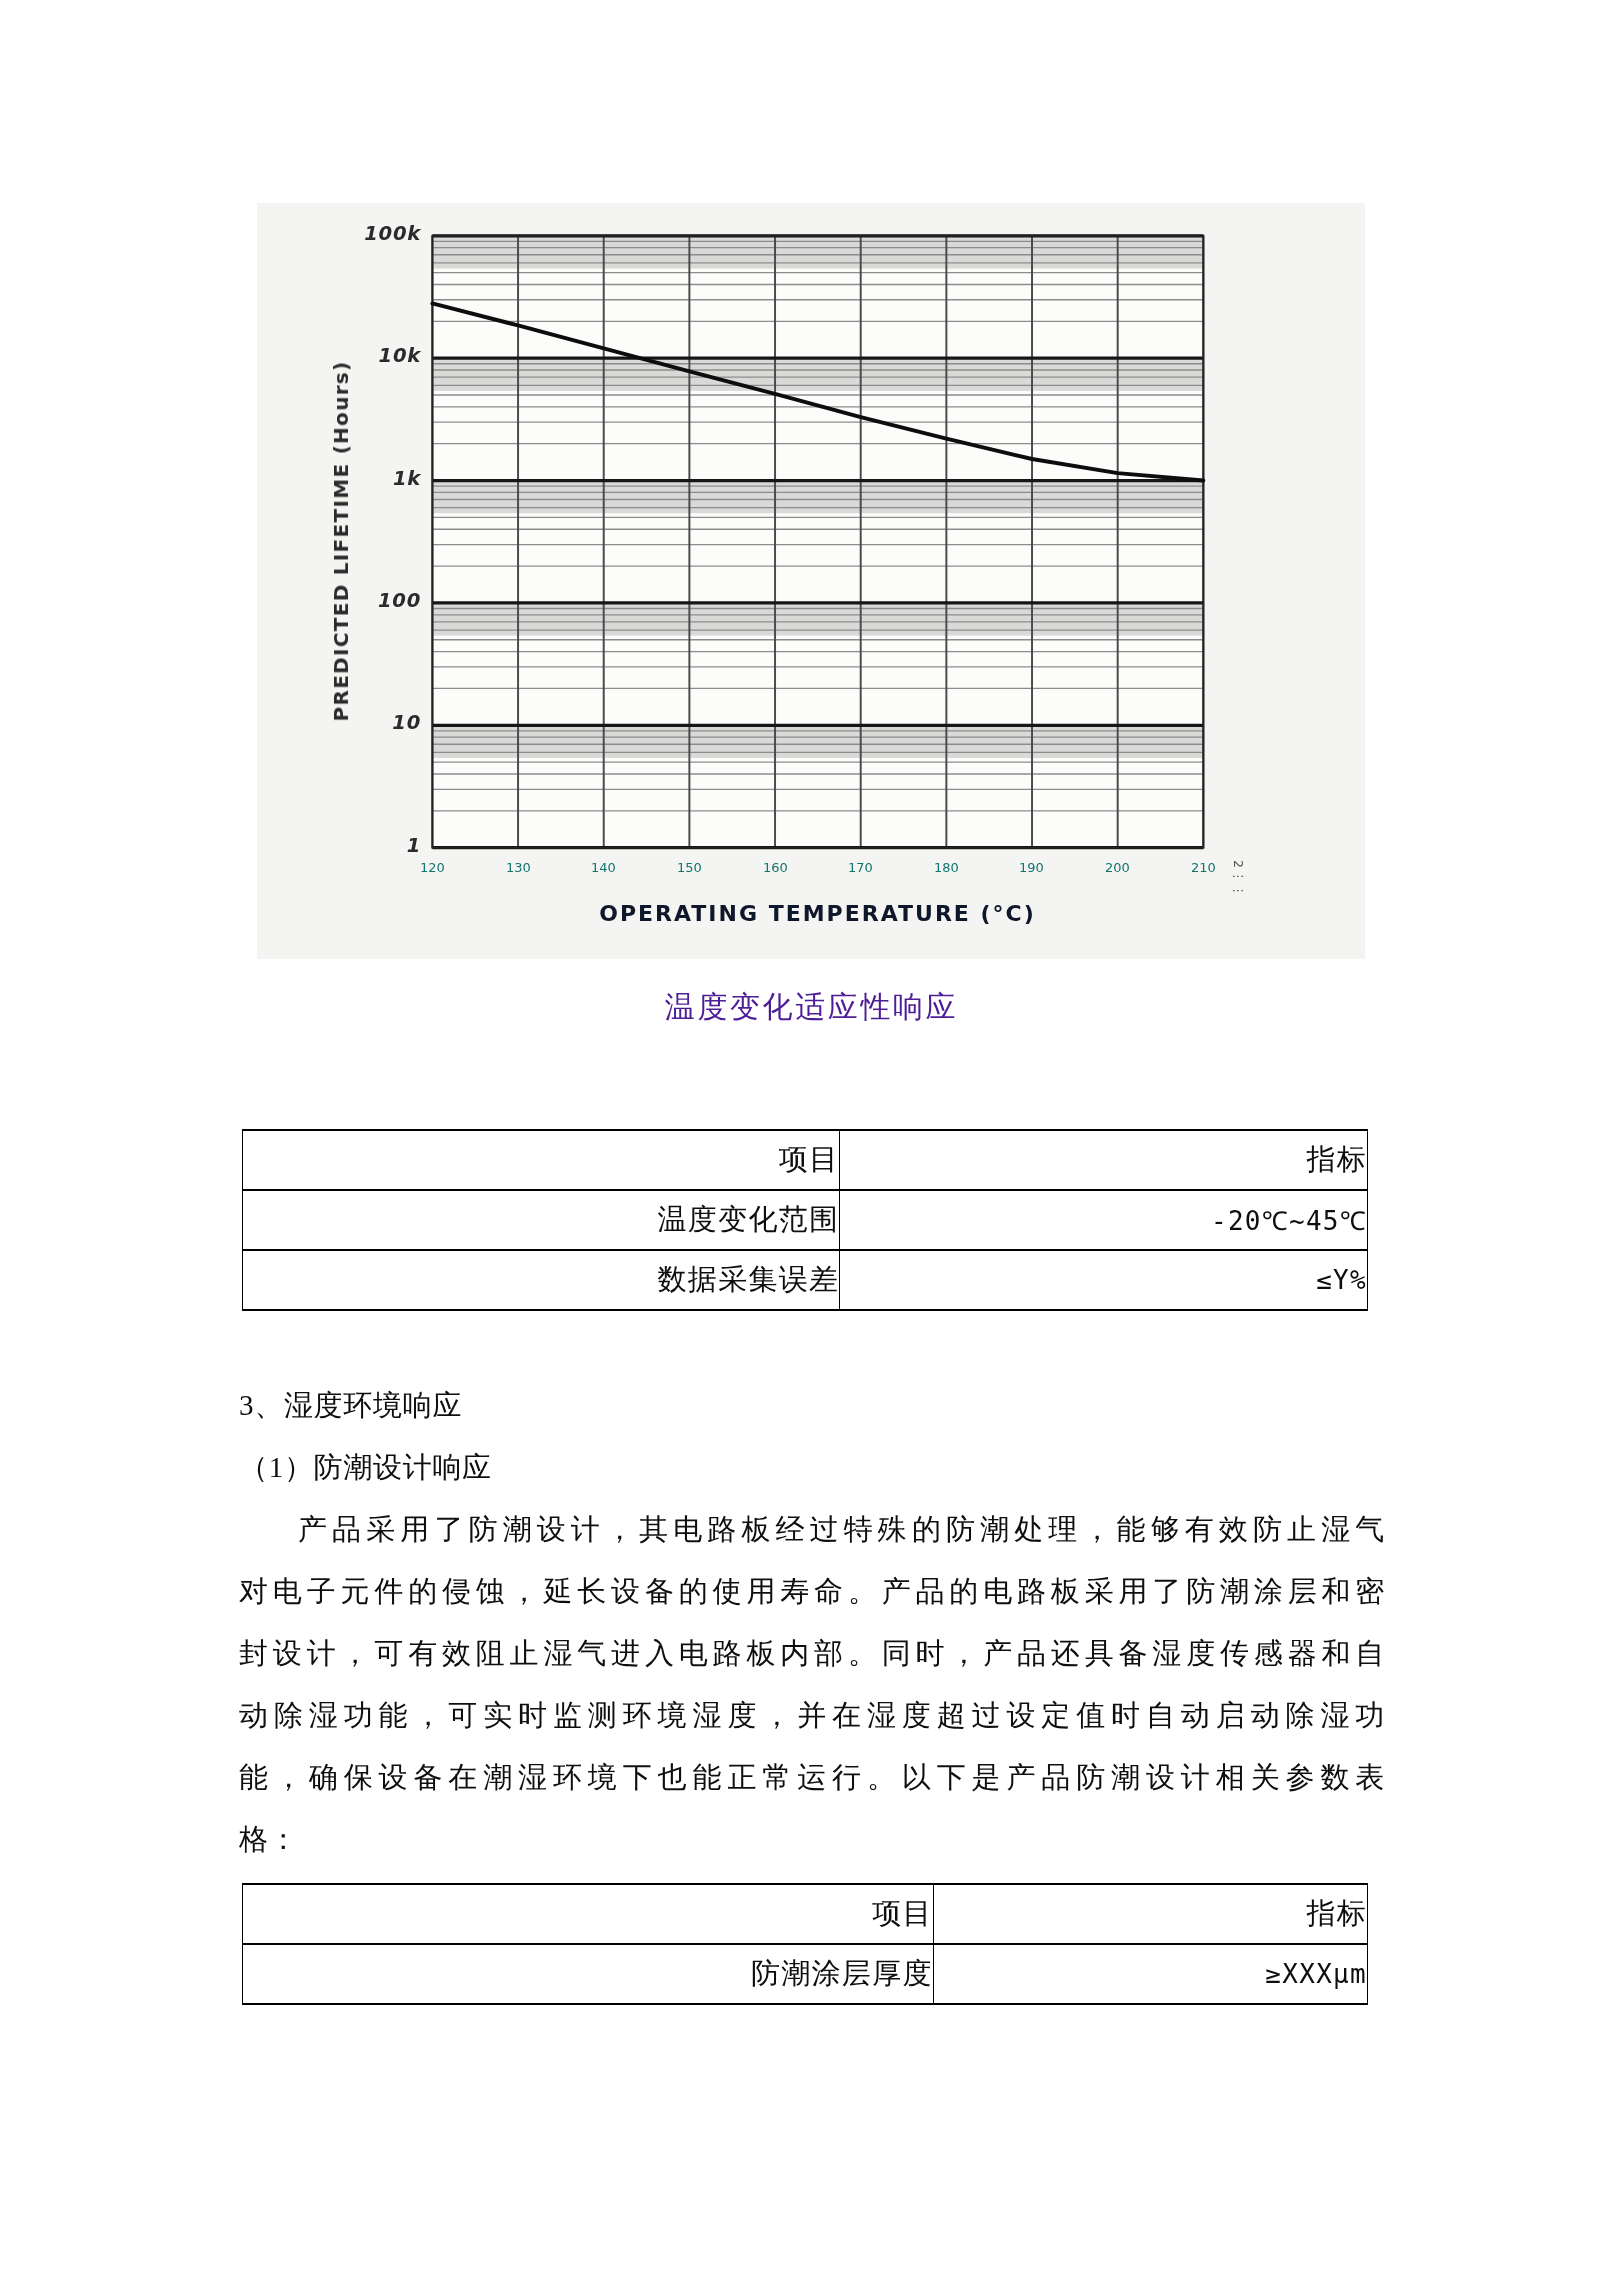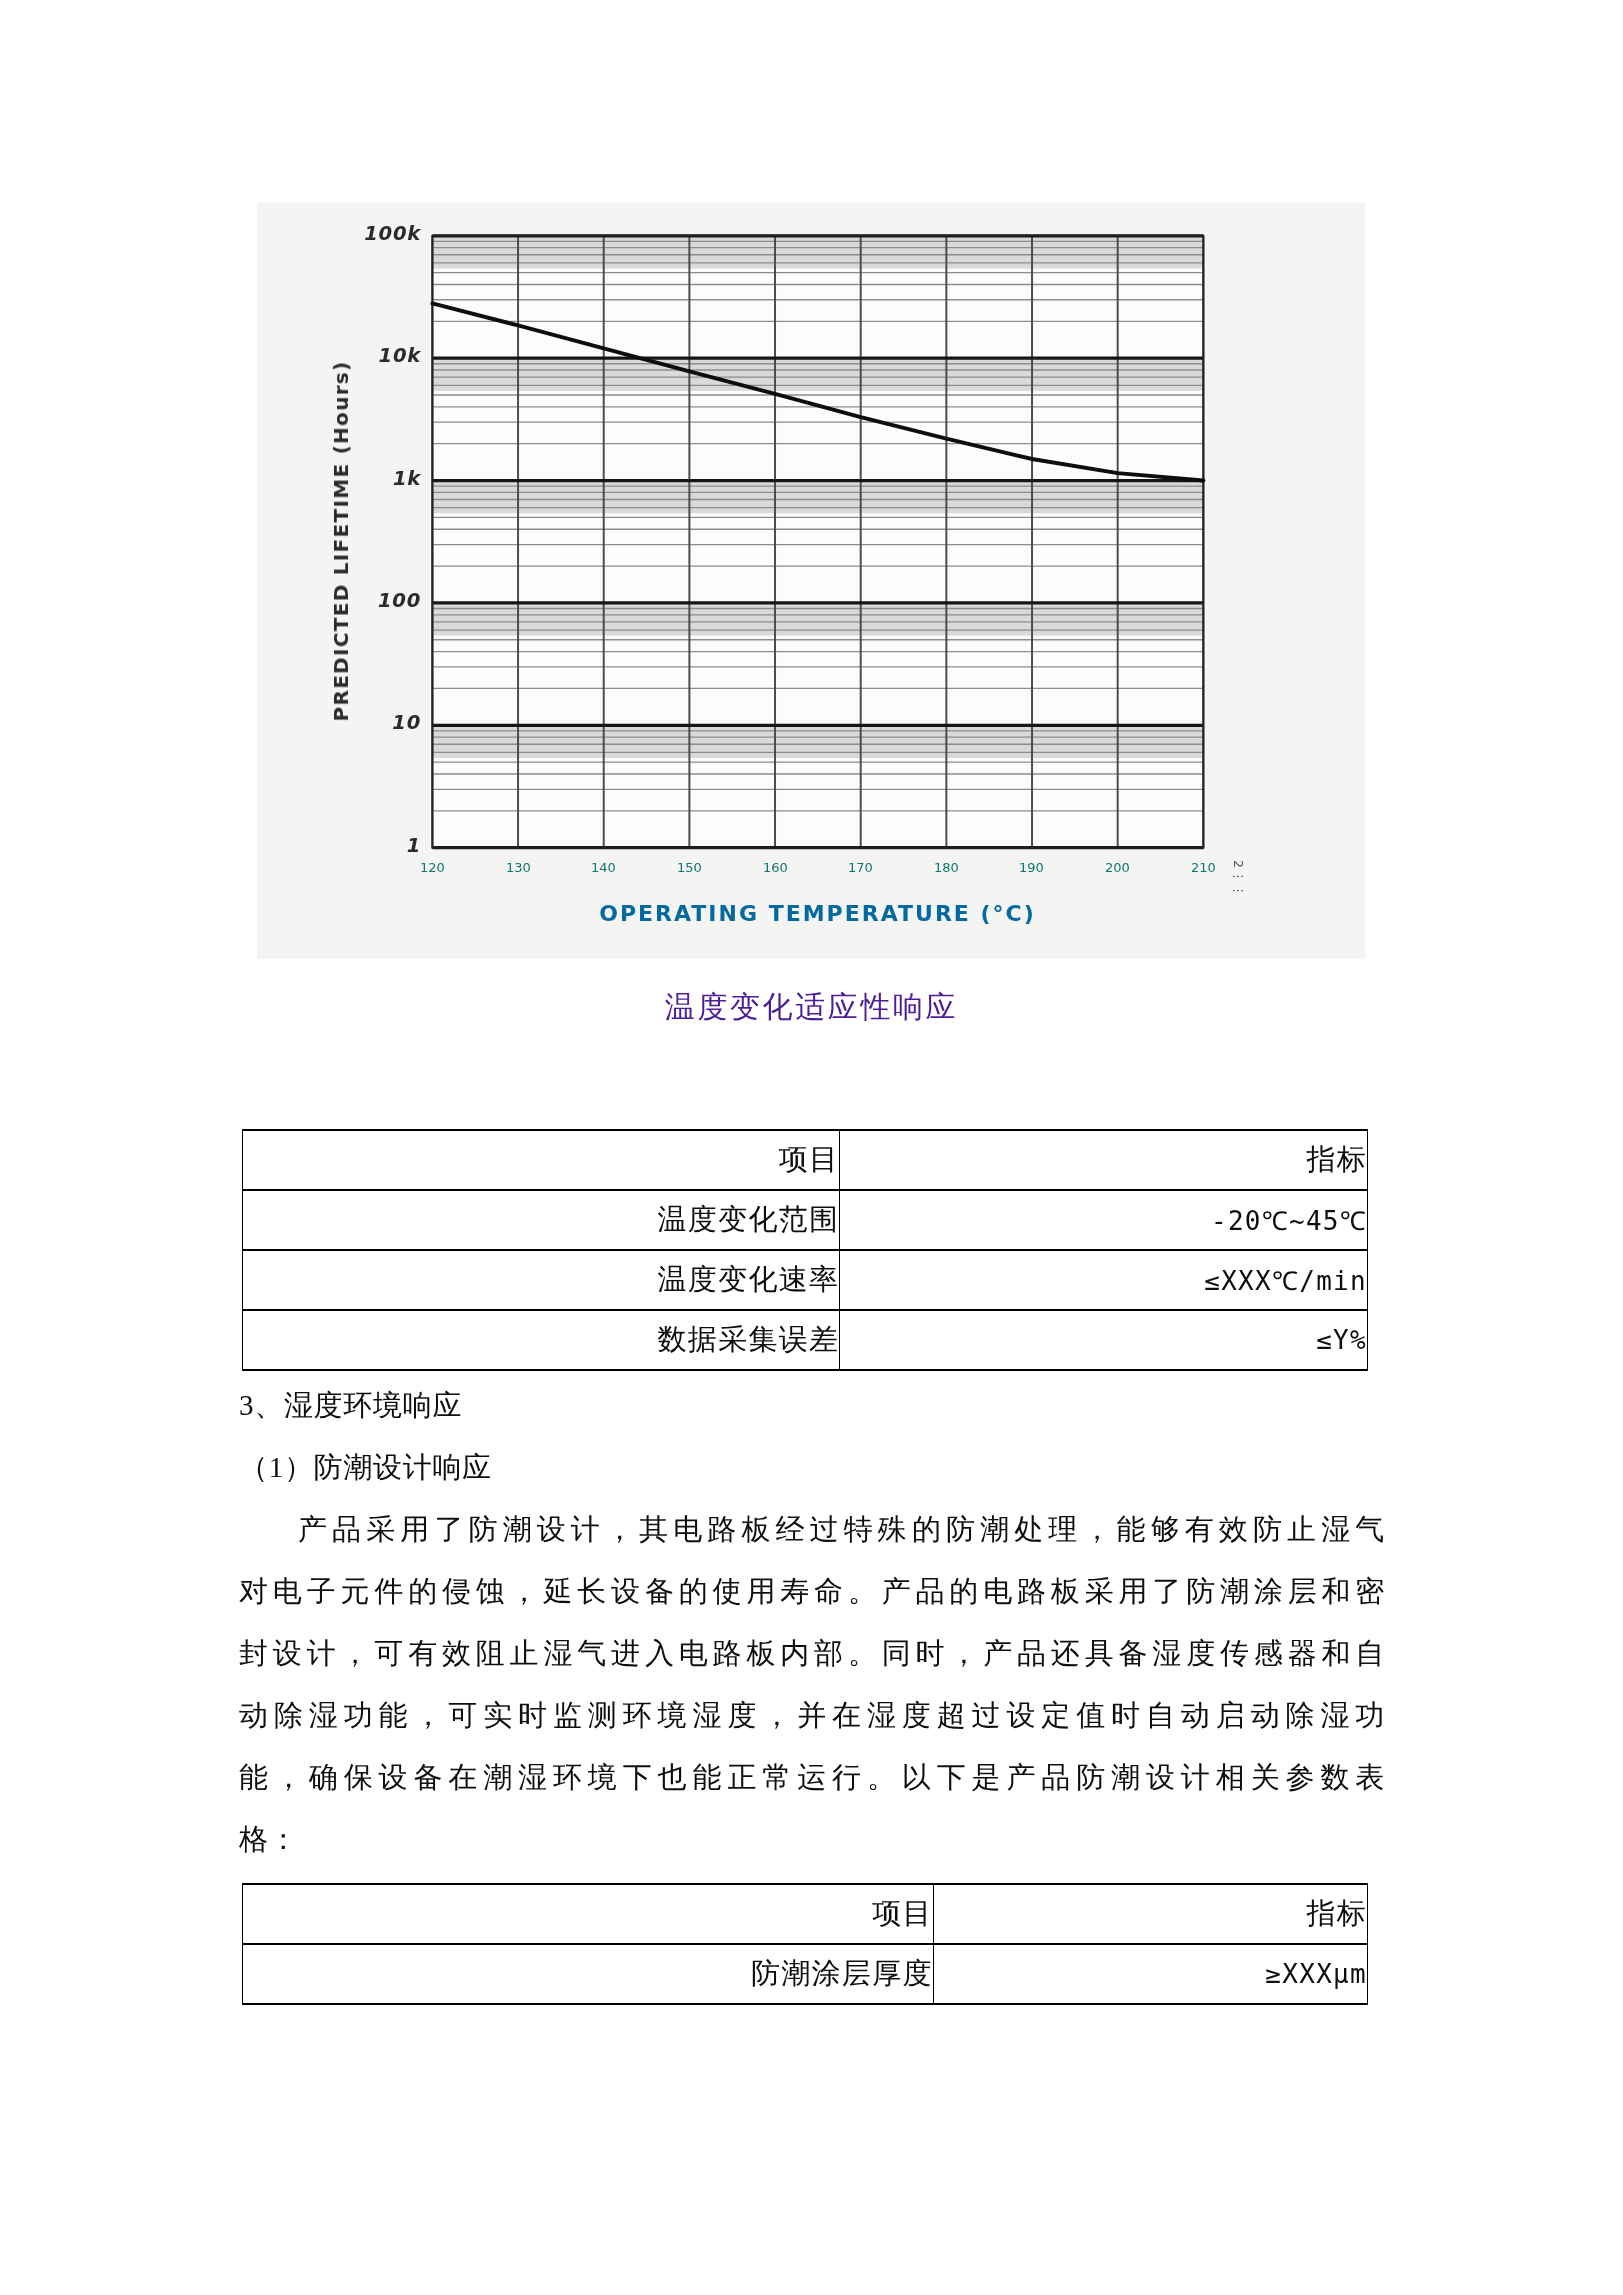"OPERATING TEMPERATURE (°C)" .axis-title-x { color: #0369a1 -> #0f172a }
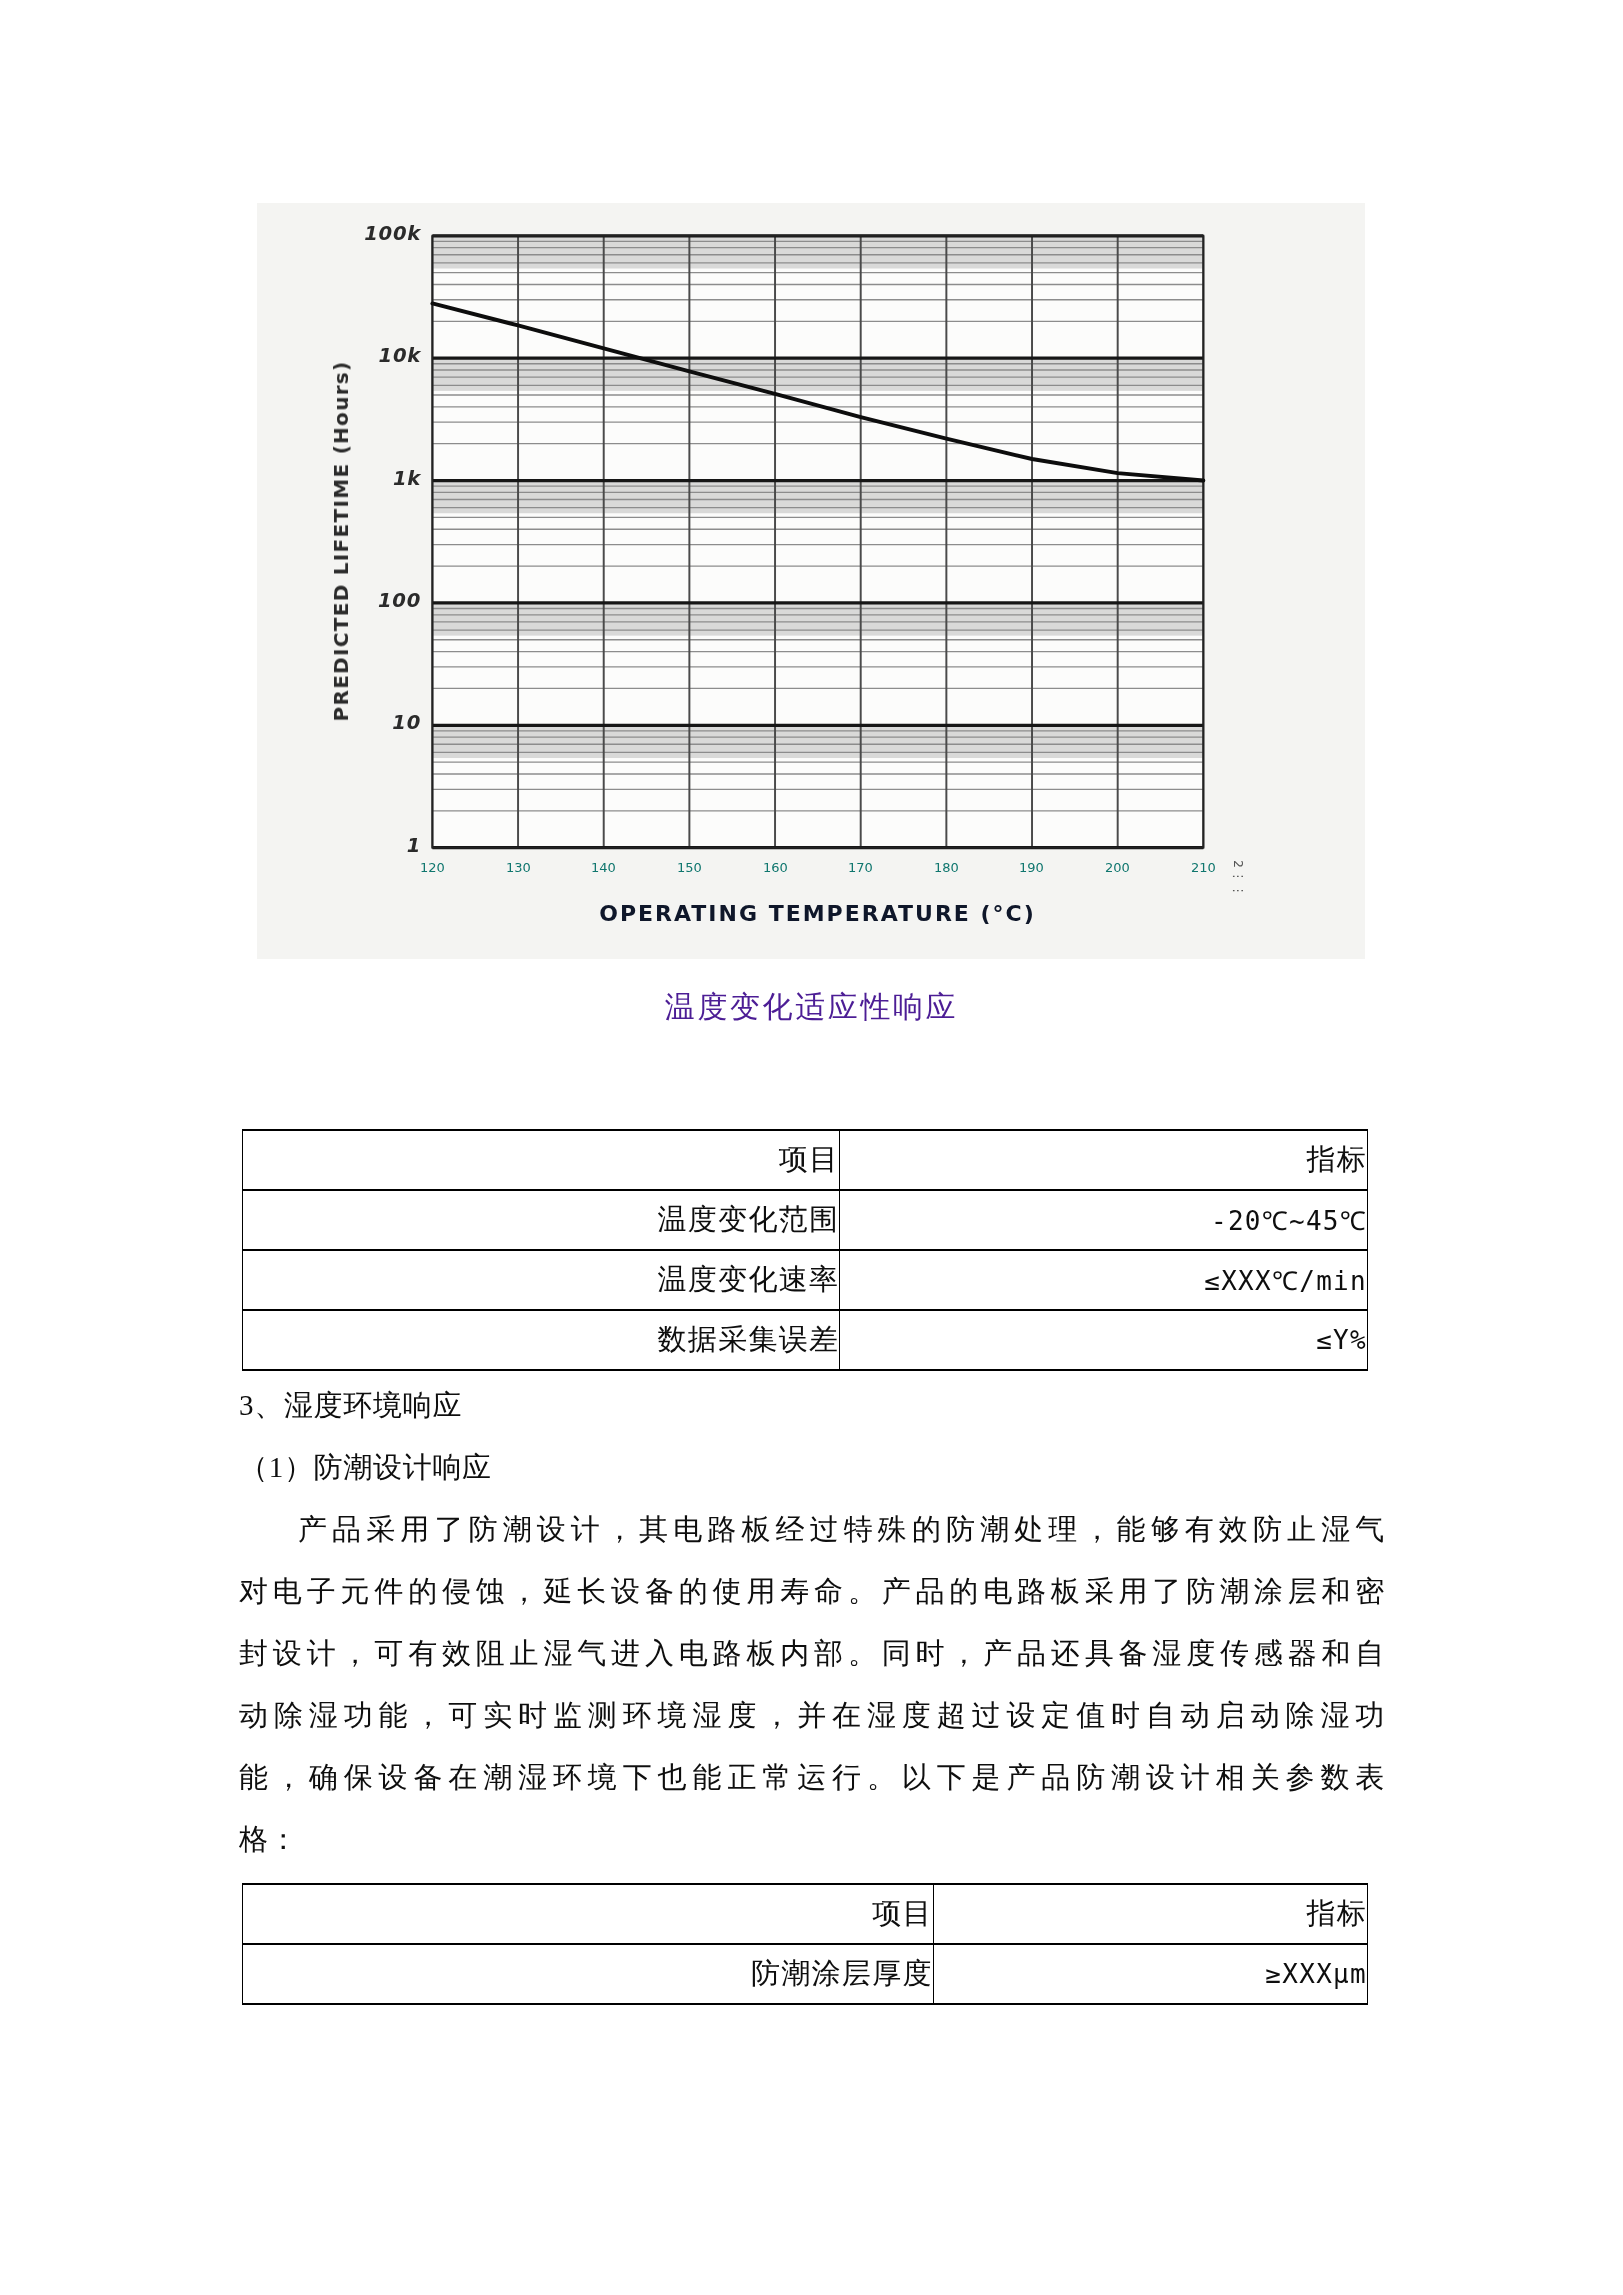"温度变化速率" tr { html: <tr> <td>温度变化速率</td> <td>≤XXX℃/min</td> </tr> -> none }
